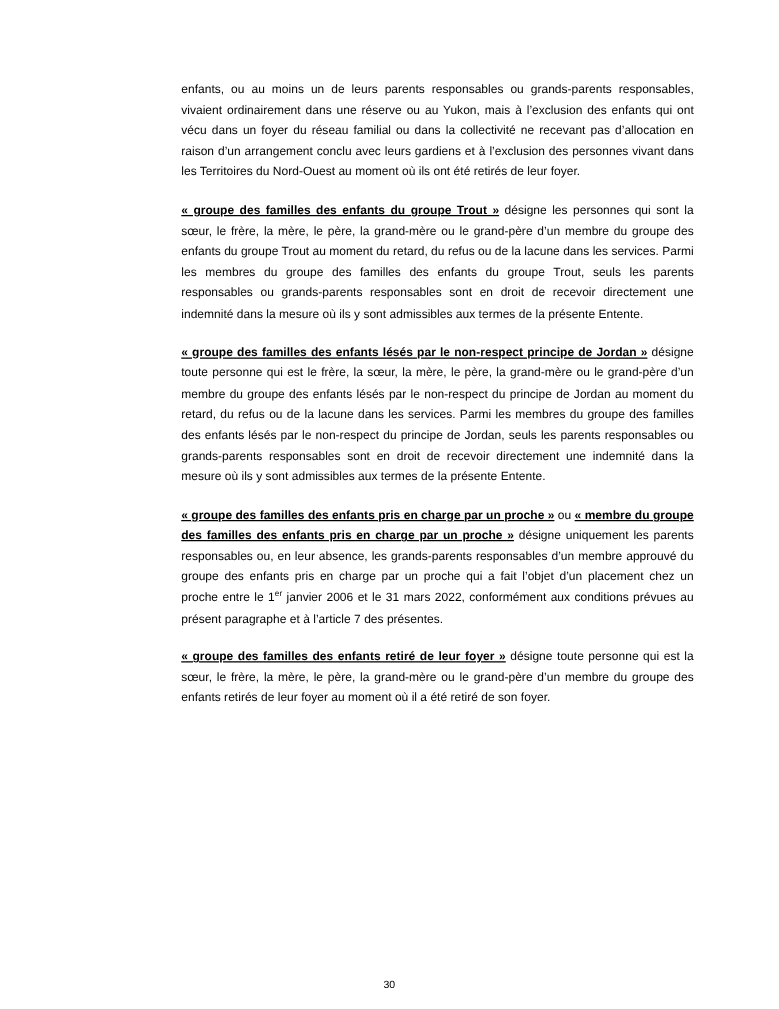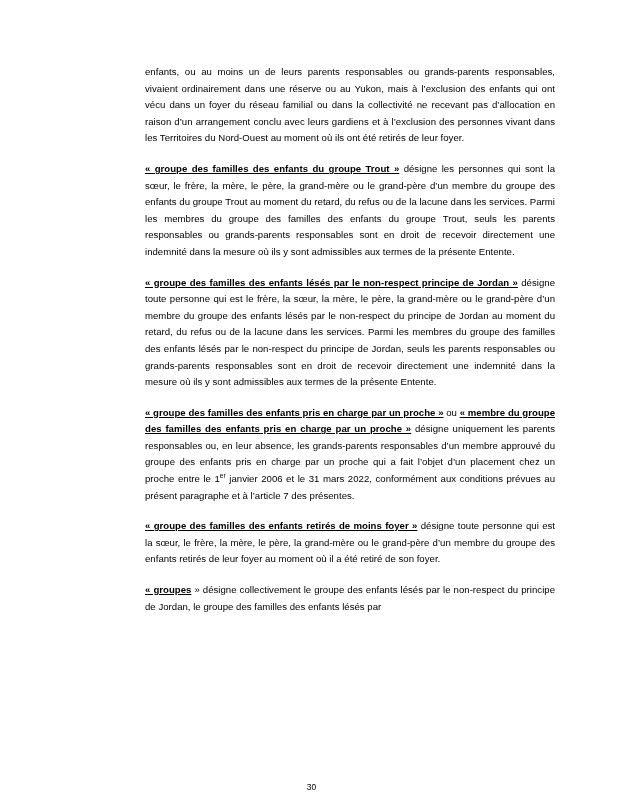"« groupe des familles des enfants retirés" span.b { text: retirés de moins -> retiré de leur }
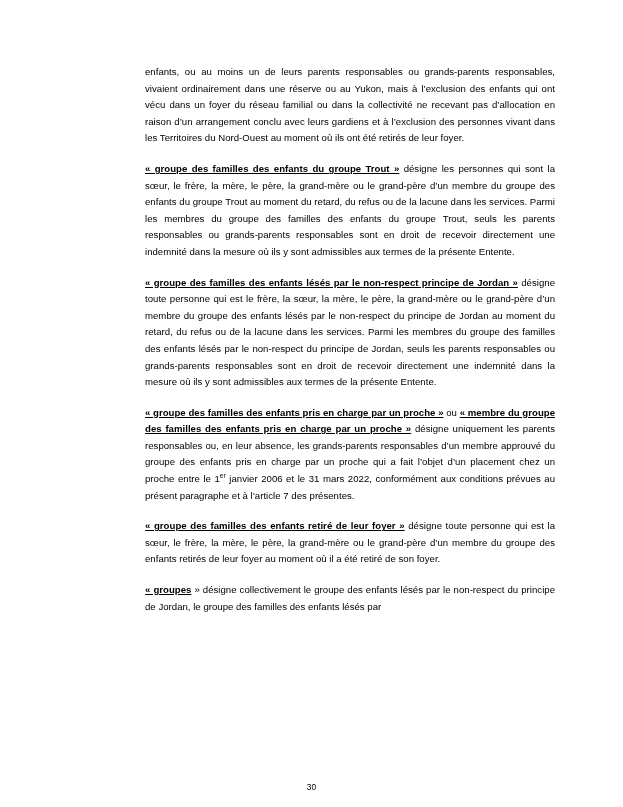"« groupes » désigne collectivement" p.para { html: <p><span>« groupes</span><span> » désigne collectivement le groupe des enfants lésés par le non-respect du principe de Jordan, le groupe des familles des enfants lésés par</span></p> -> none }
